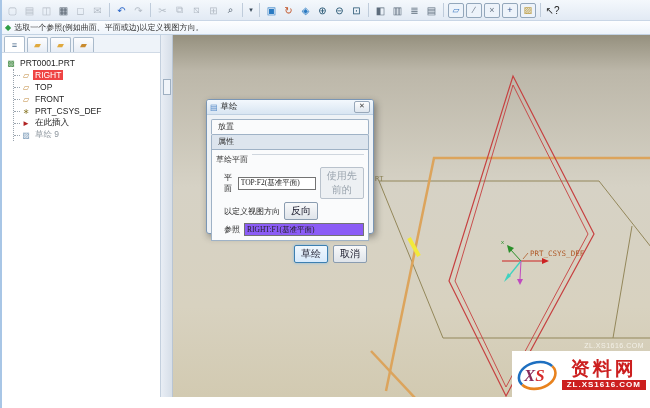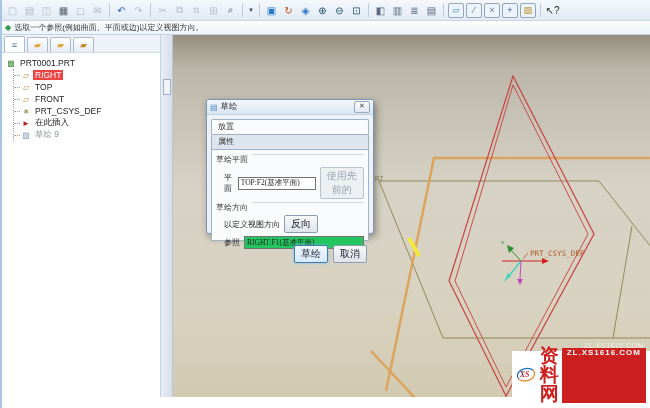"草绘方向" div.group-label { html: <div> <span>草绘方向</span> </div> -> none }
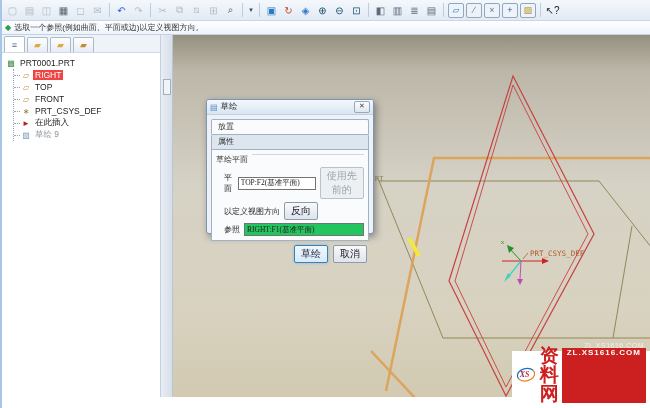"RIGHT:F1(基准平面)" .dlg-field.ref { background: #22c55e -> #8b5cf6 }
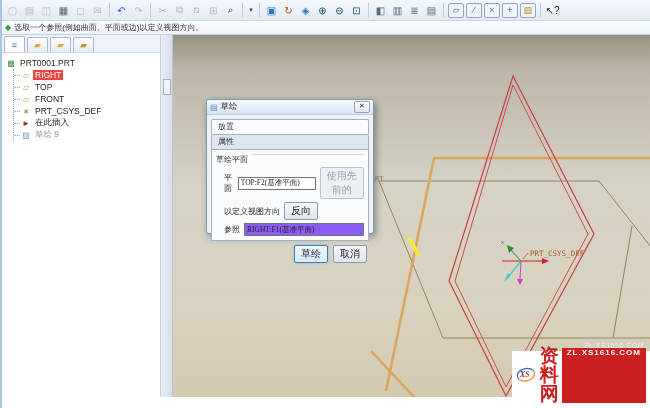"资料网" #wm-text { align-items: none -> center; flex-direction: row -> column }
